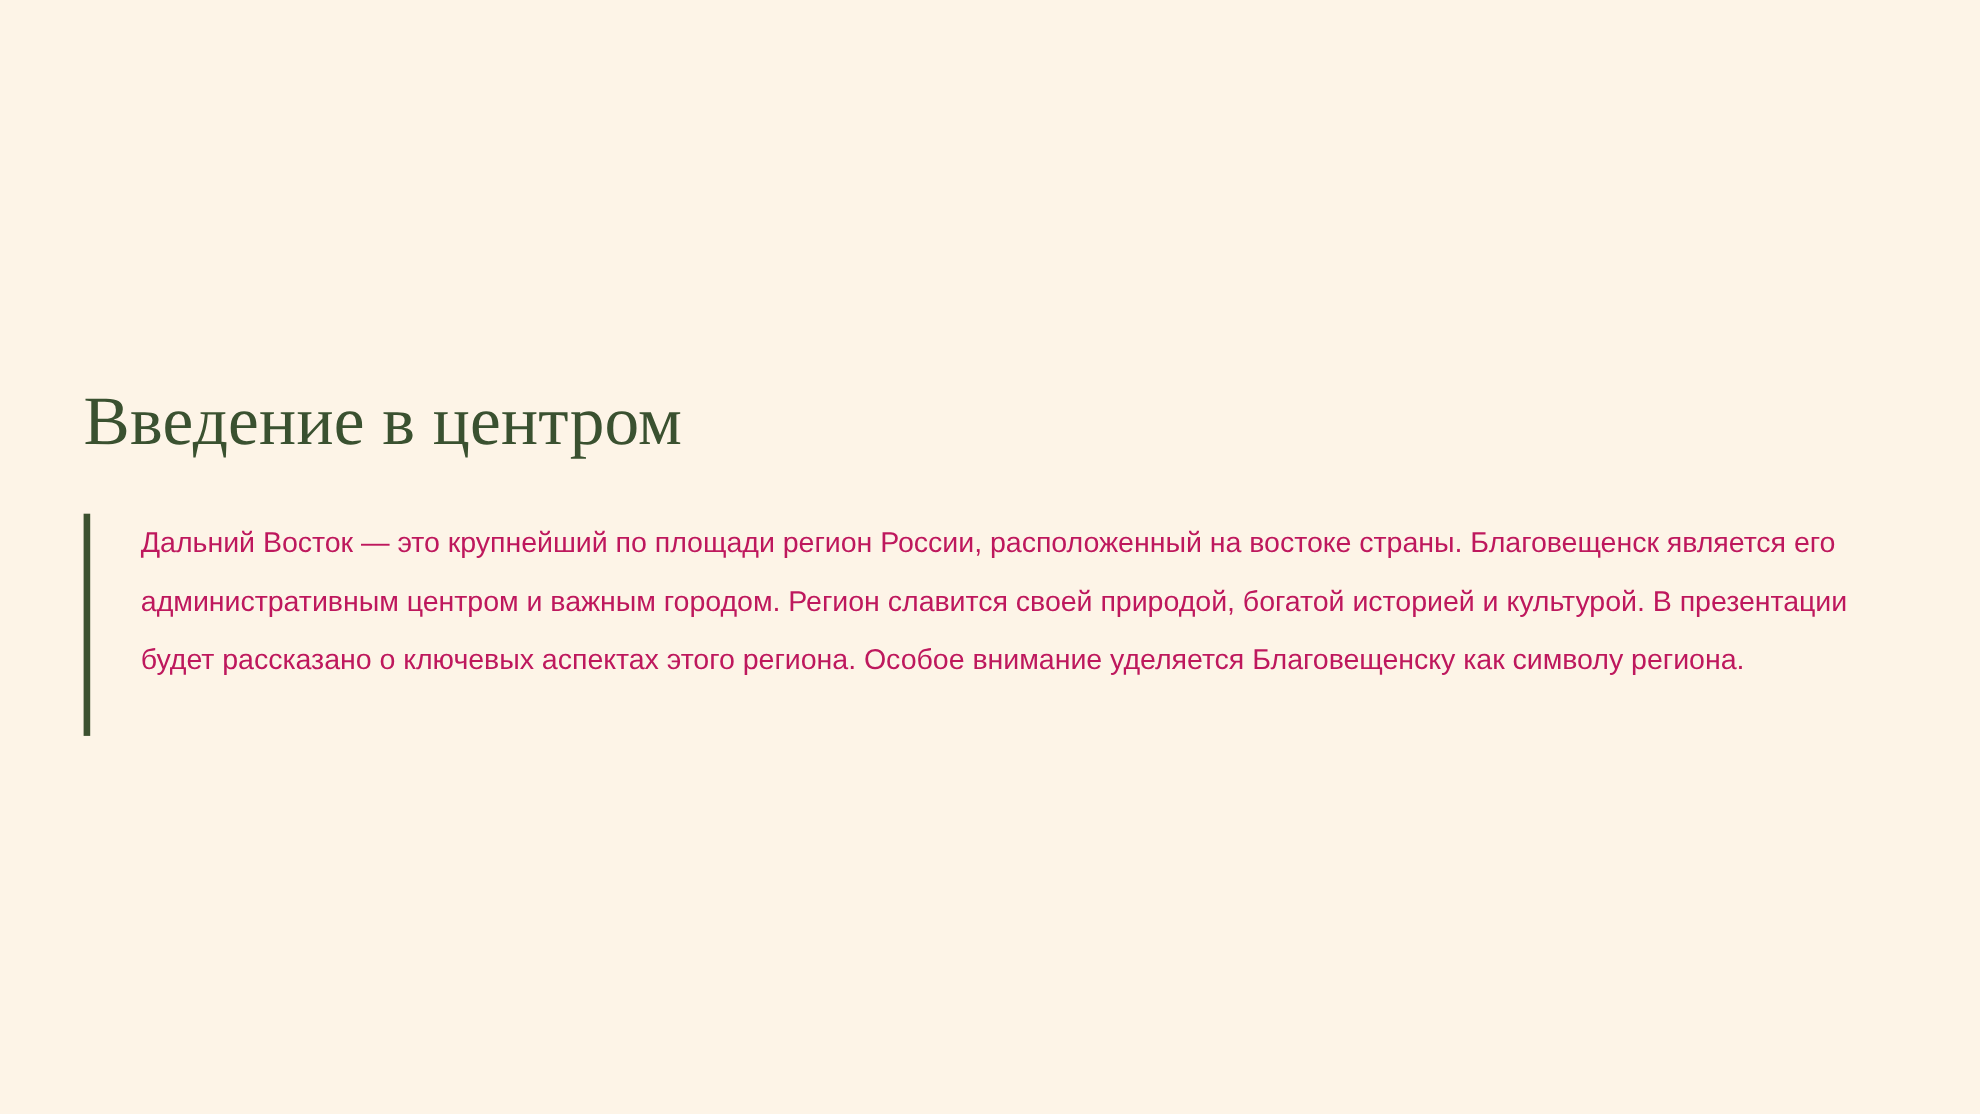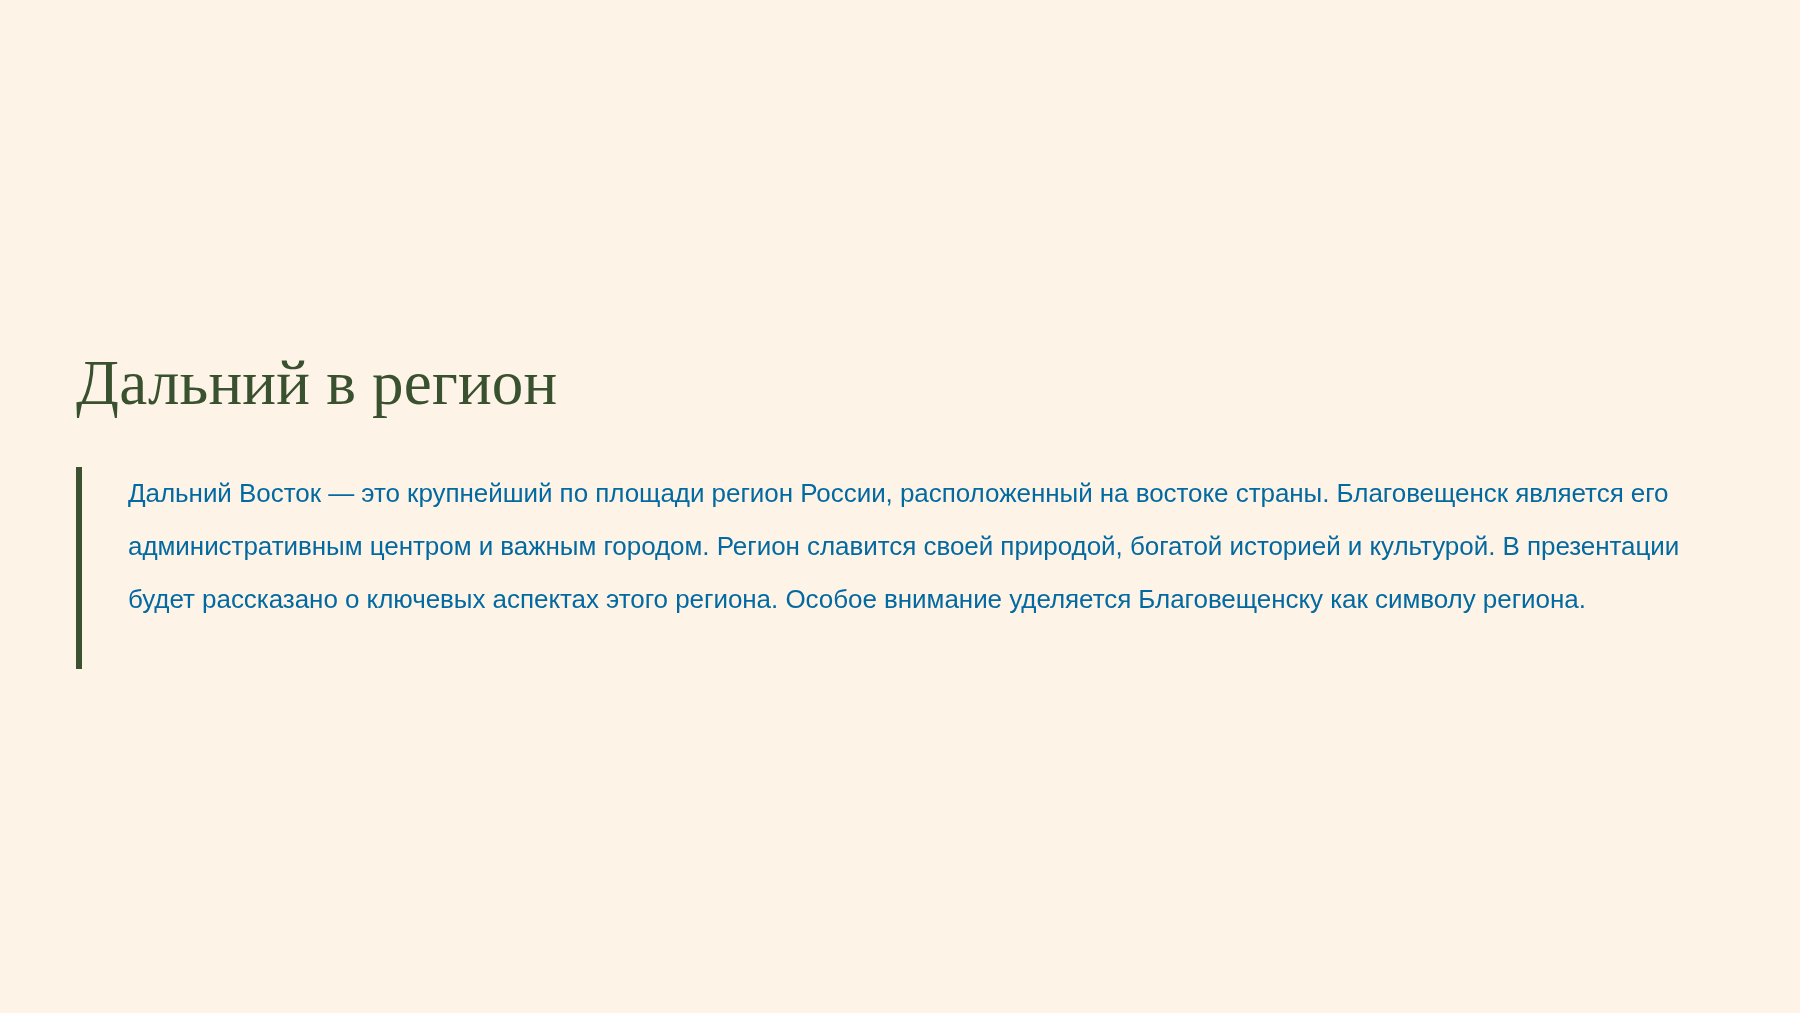"Дальний в регион" h1.slide-title { text: Дальний в регион -> Введение в центром }
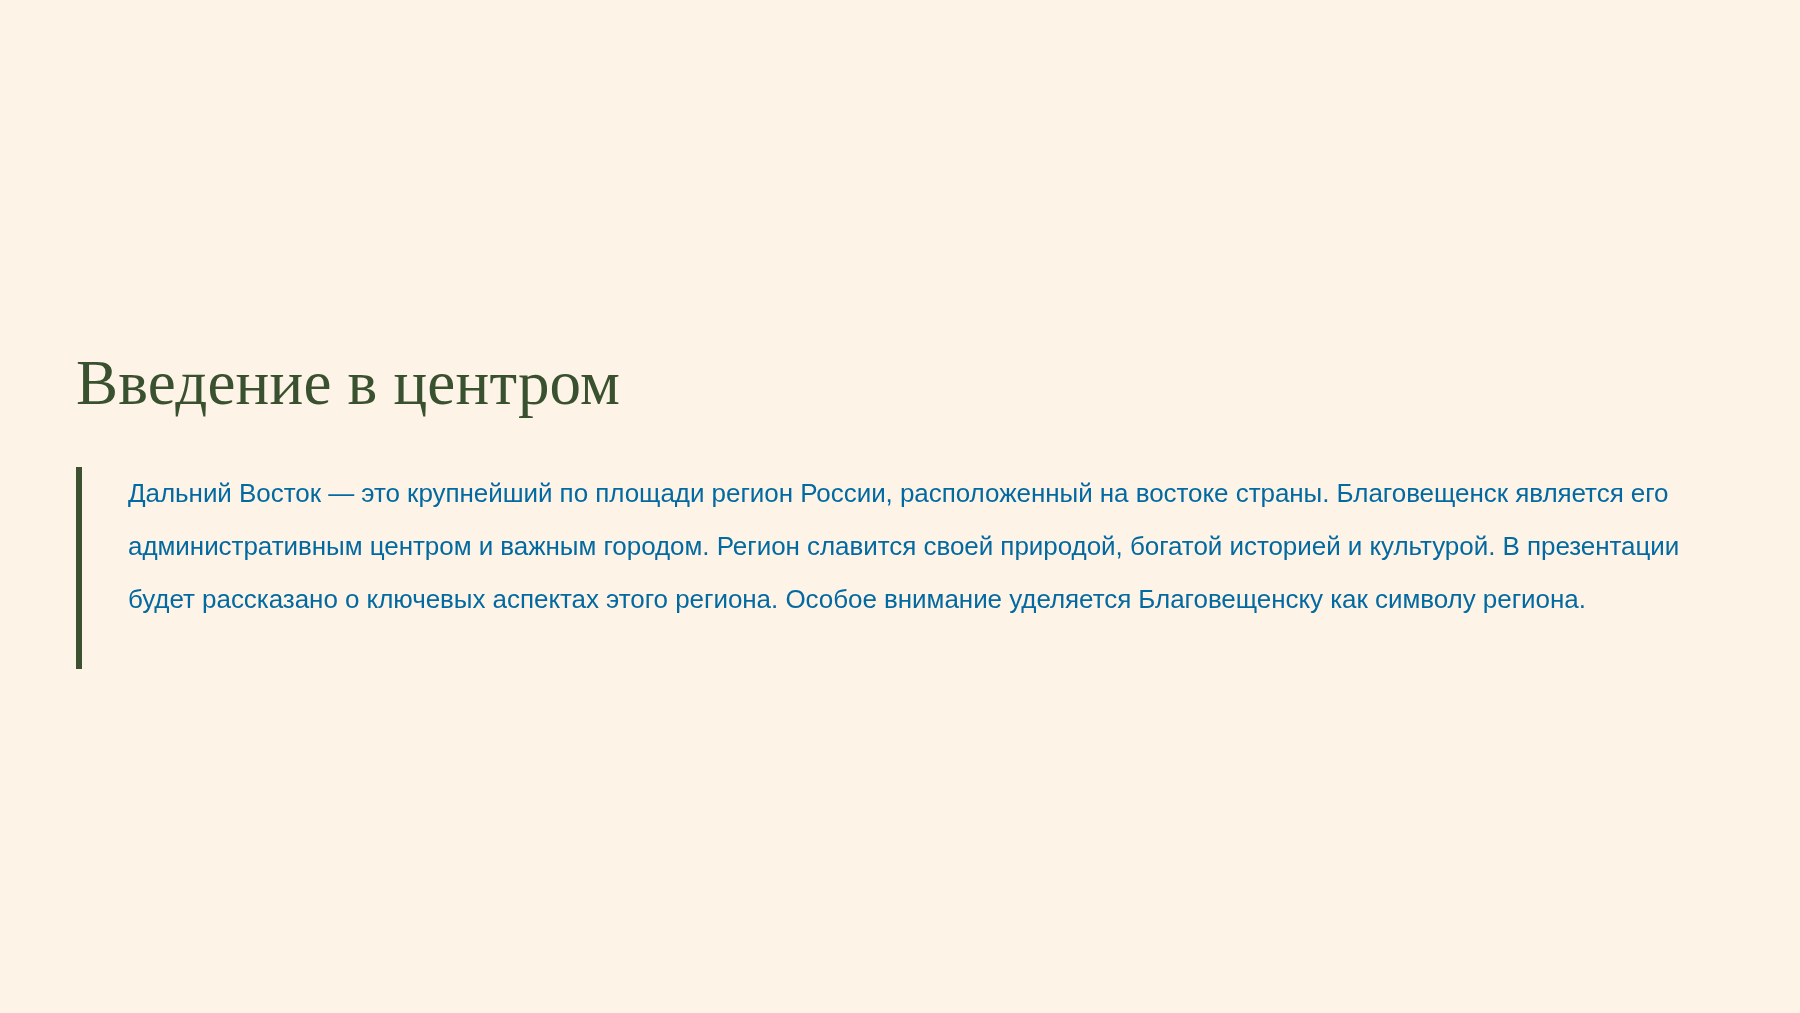"Дальний Восток — это крупнейший" .body-paragraph { color: #0369a1 -> #be185d }
